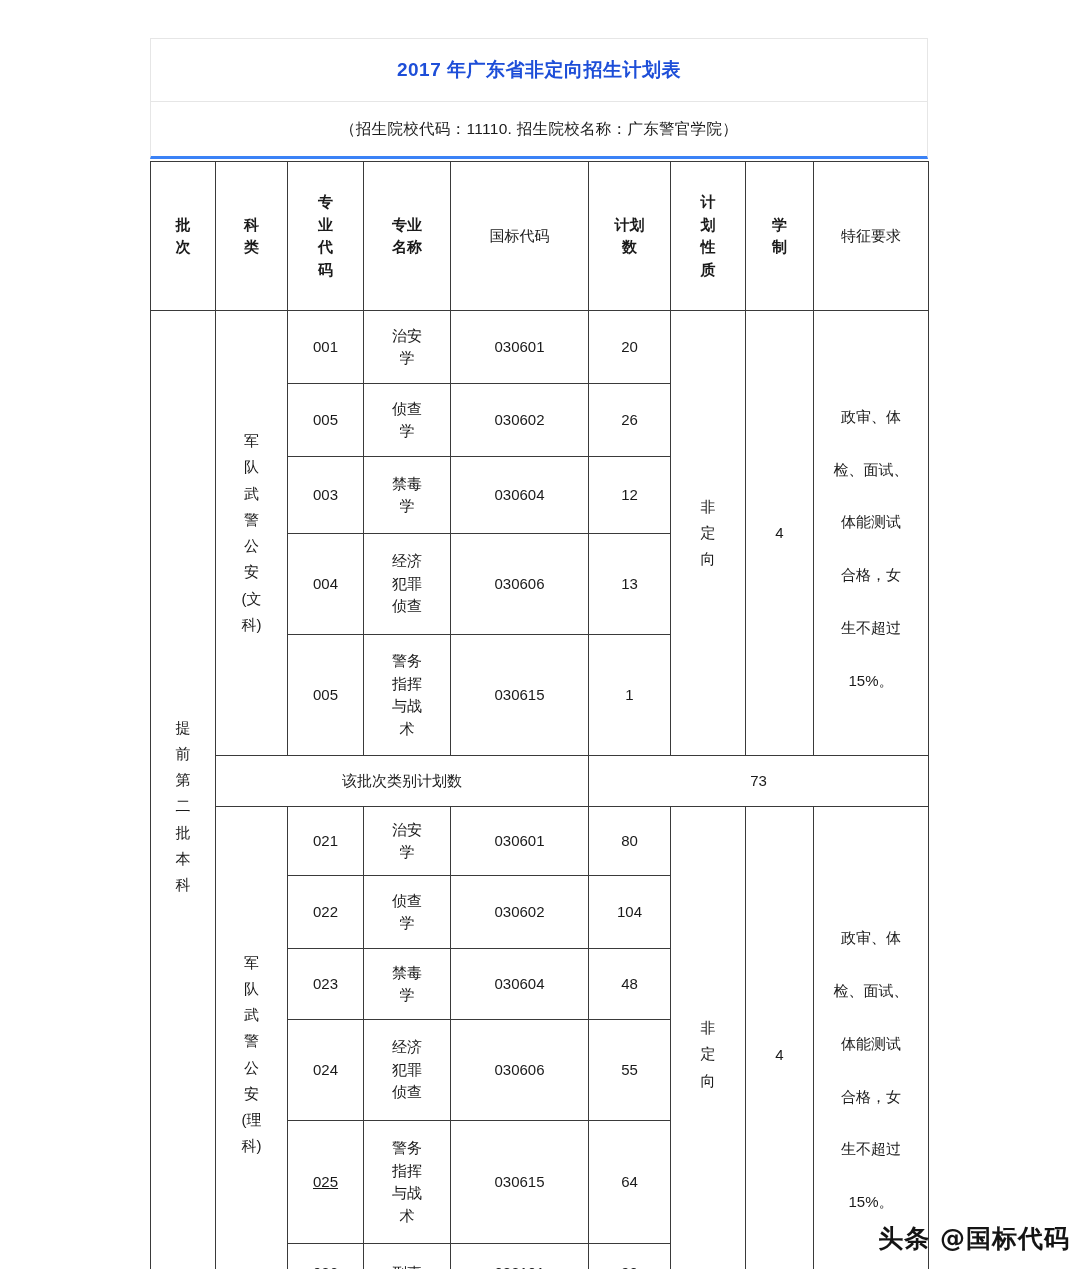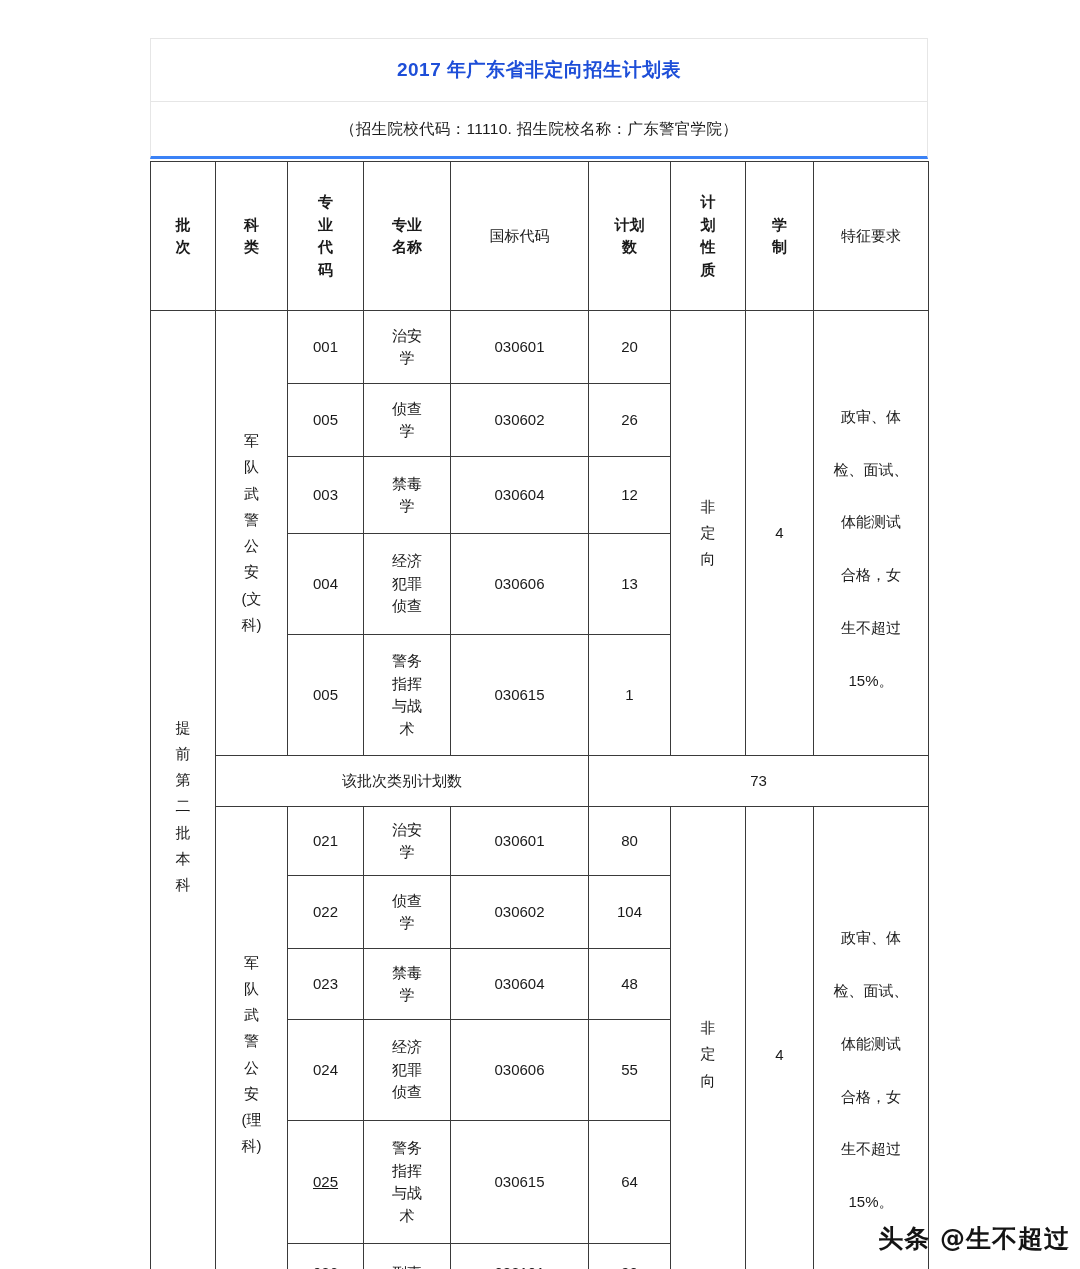"头条 @生不超过" div.watermark { text: @生不超过 -> @国标代码 }
